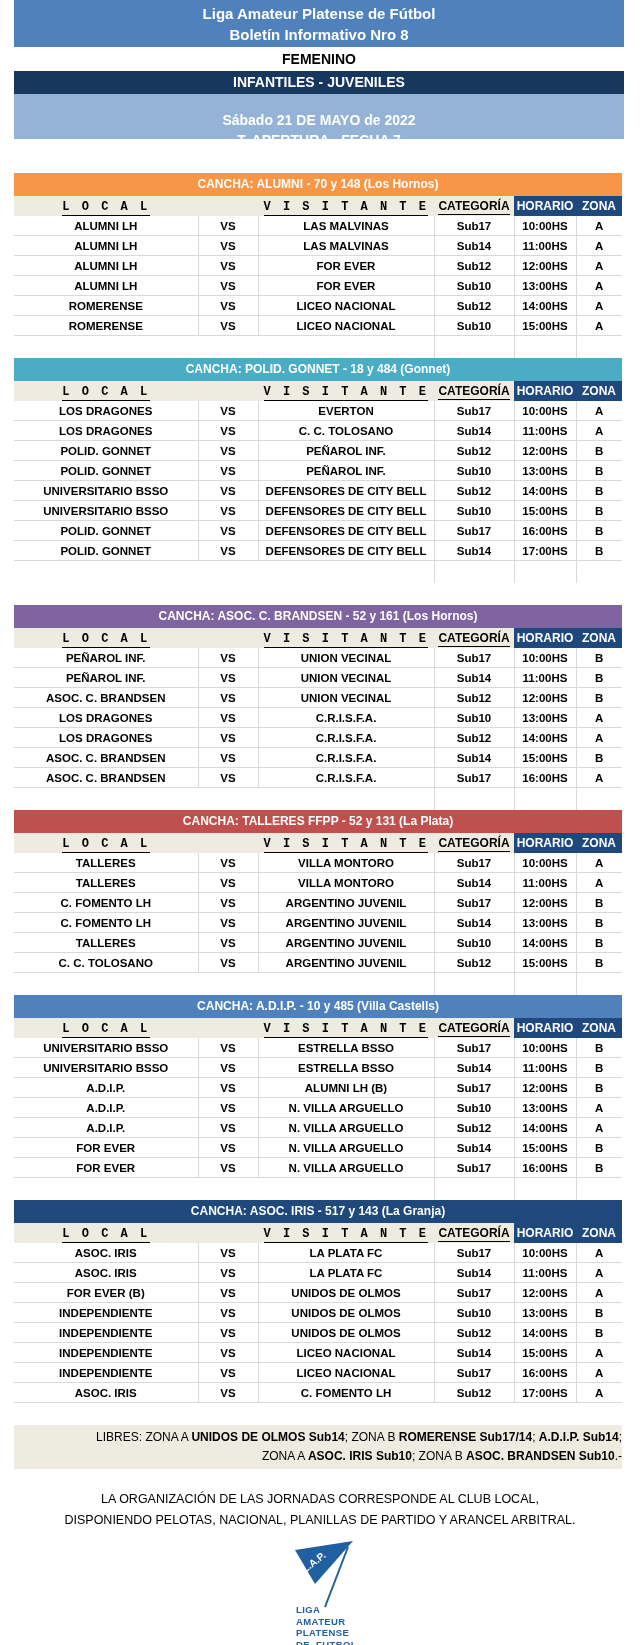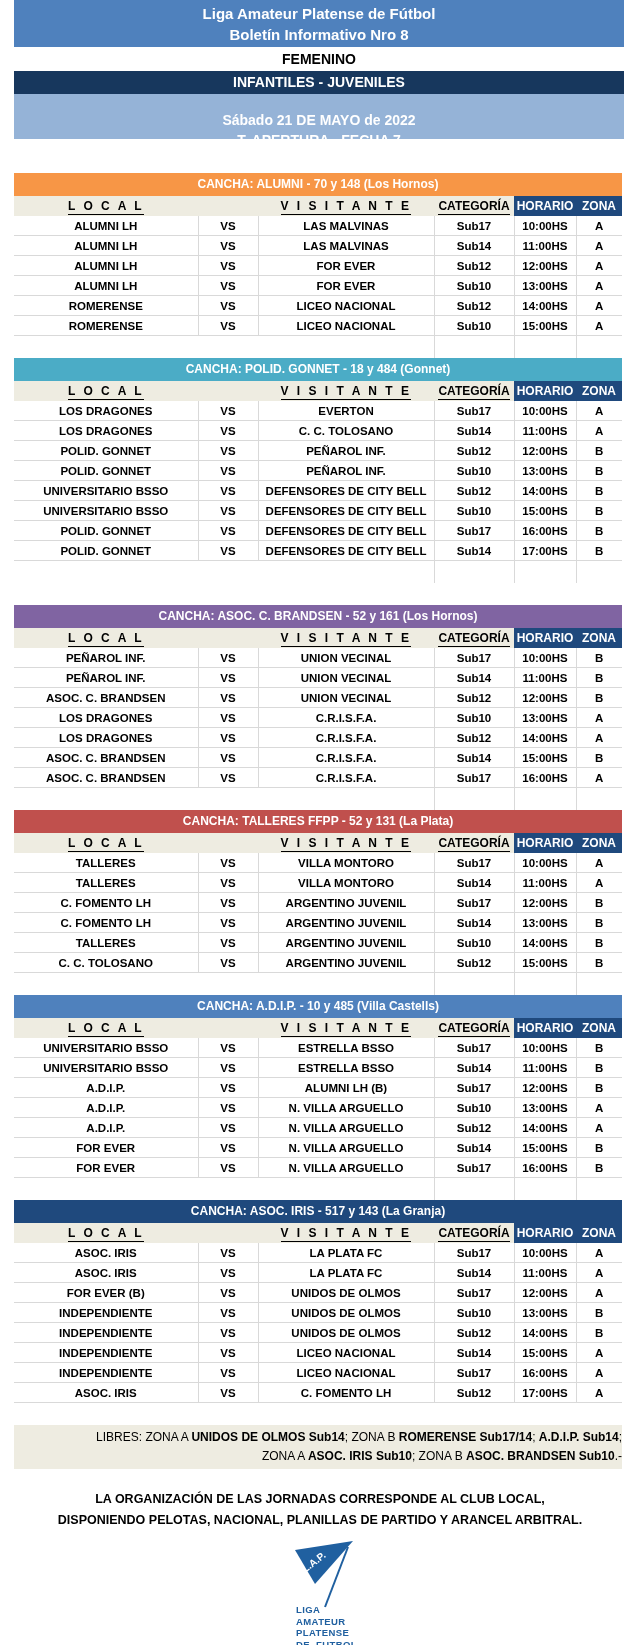"L O C A L" tr.colhdr .sp { font-family: none -> Liberation Mono, monospace }
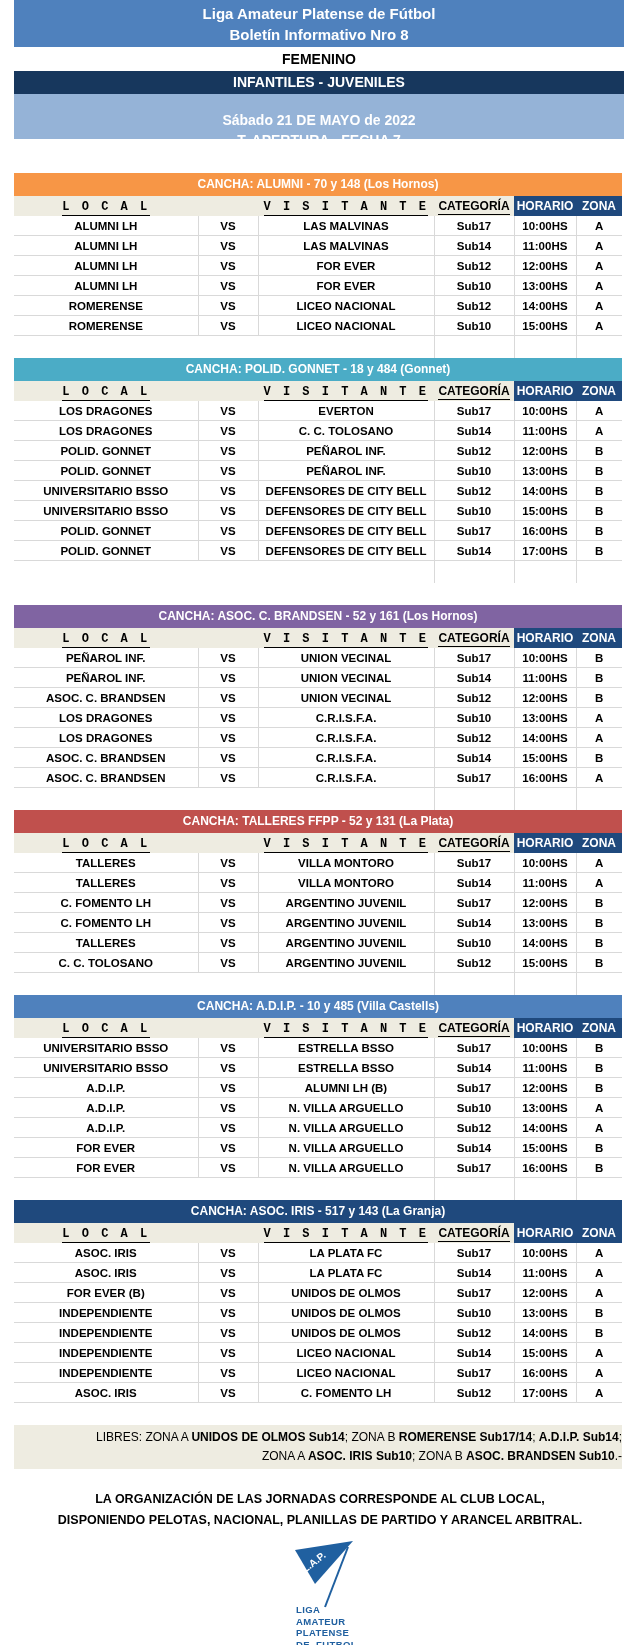"LA ORGANIZACIÓN DE LAS JORNADAS" .note { font-weight: bold -> normal }
